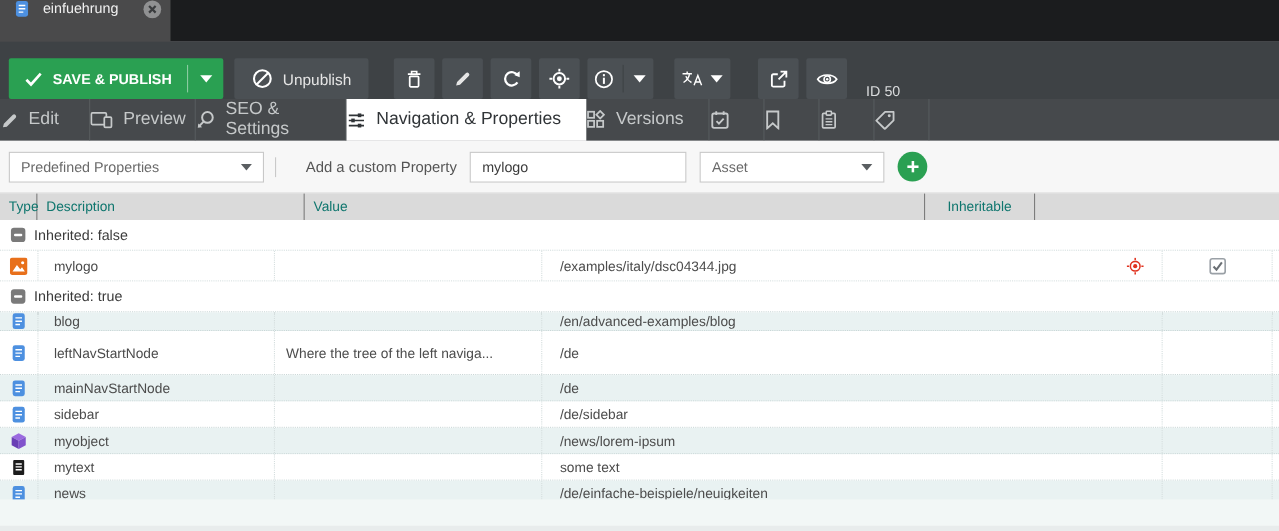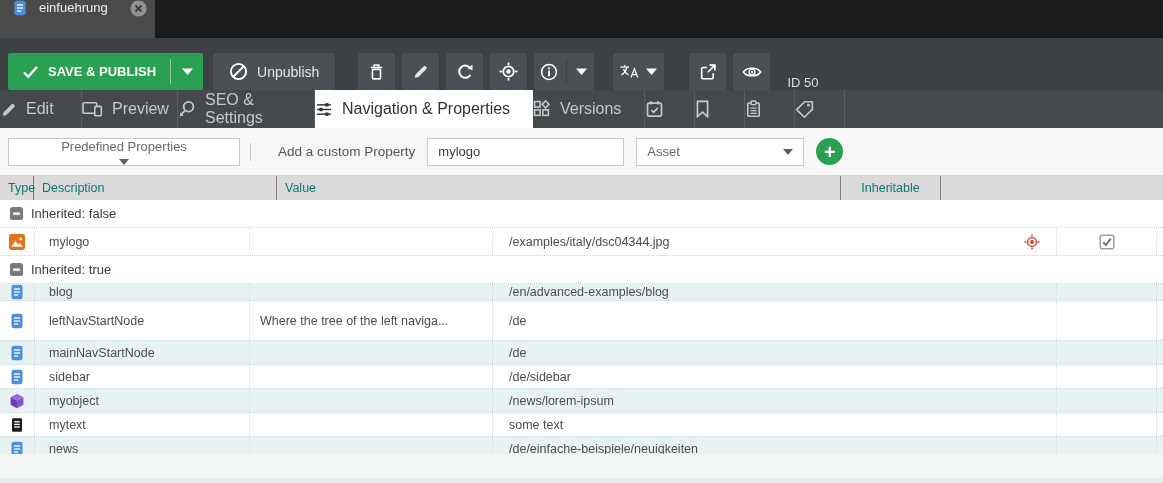"Predefined Properties" .sel1 { flex-direction: column -> none }
